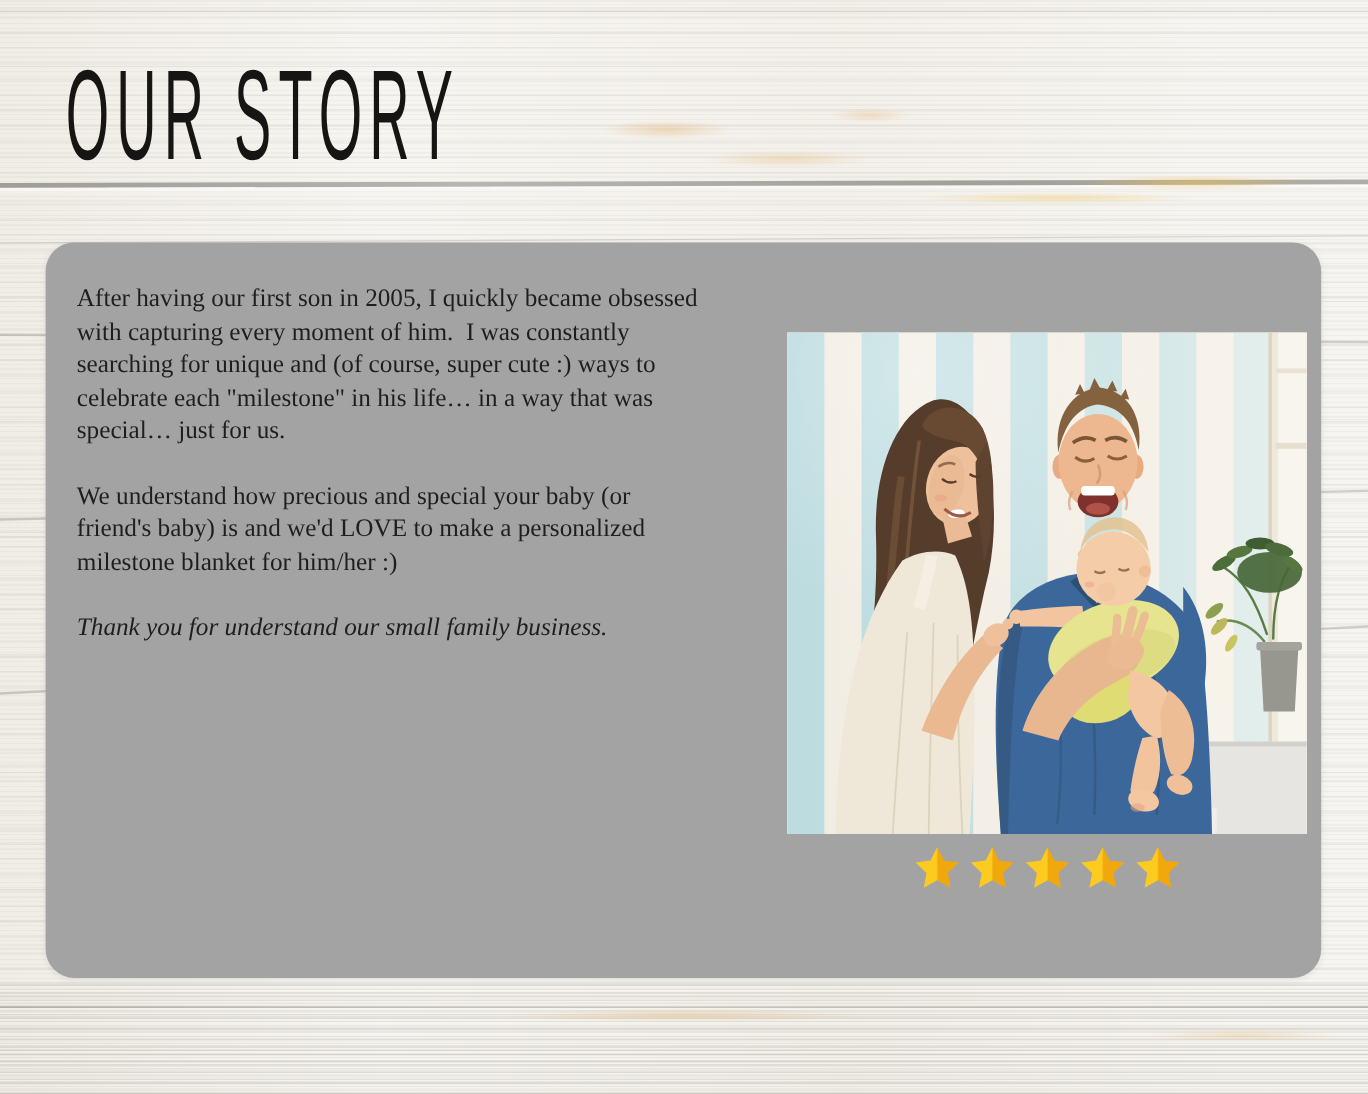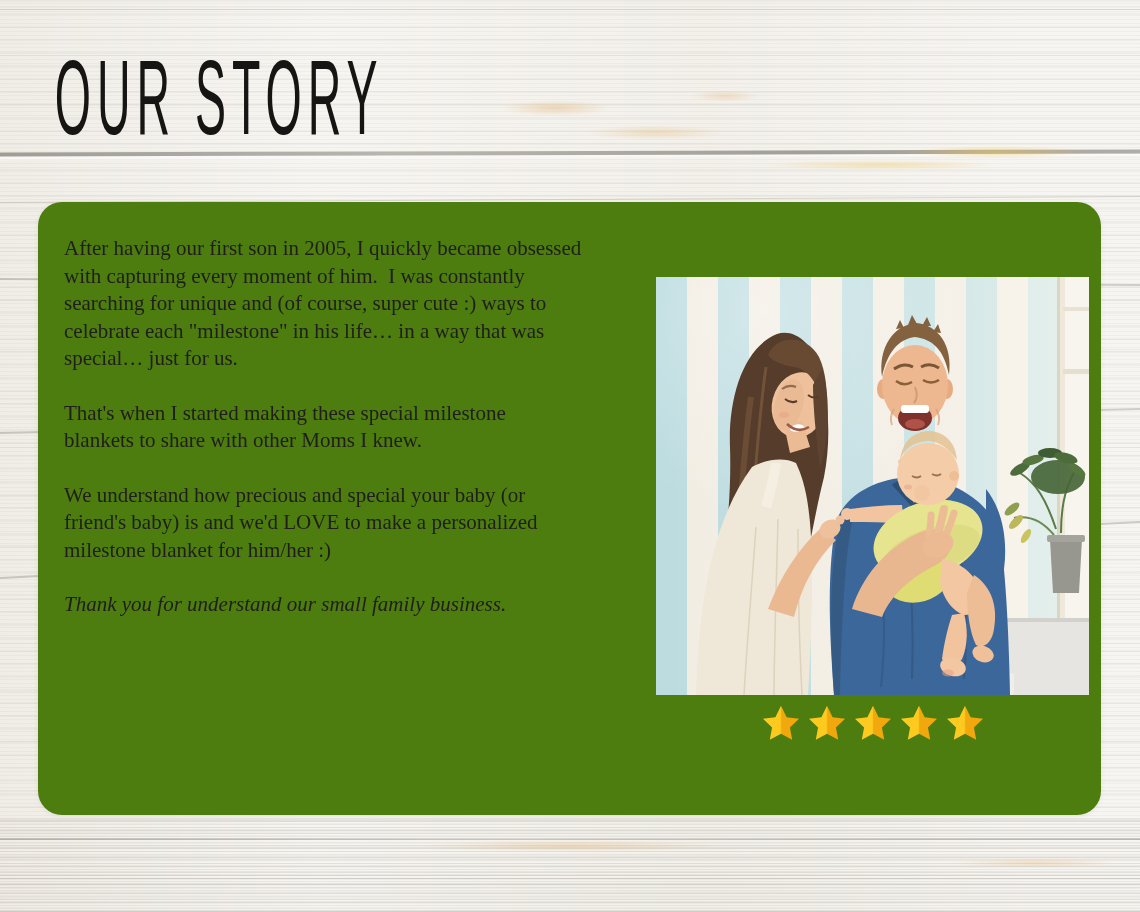"After having our first son" .card { background: #4d7c0f -> #a3a3a3 }
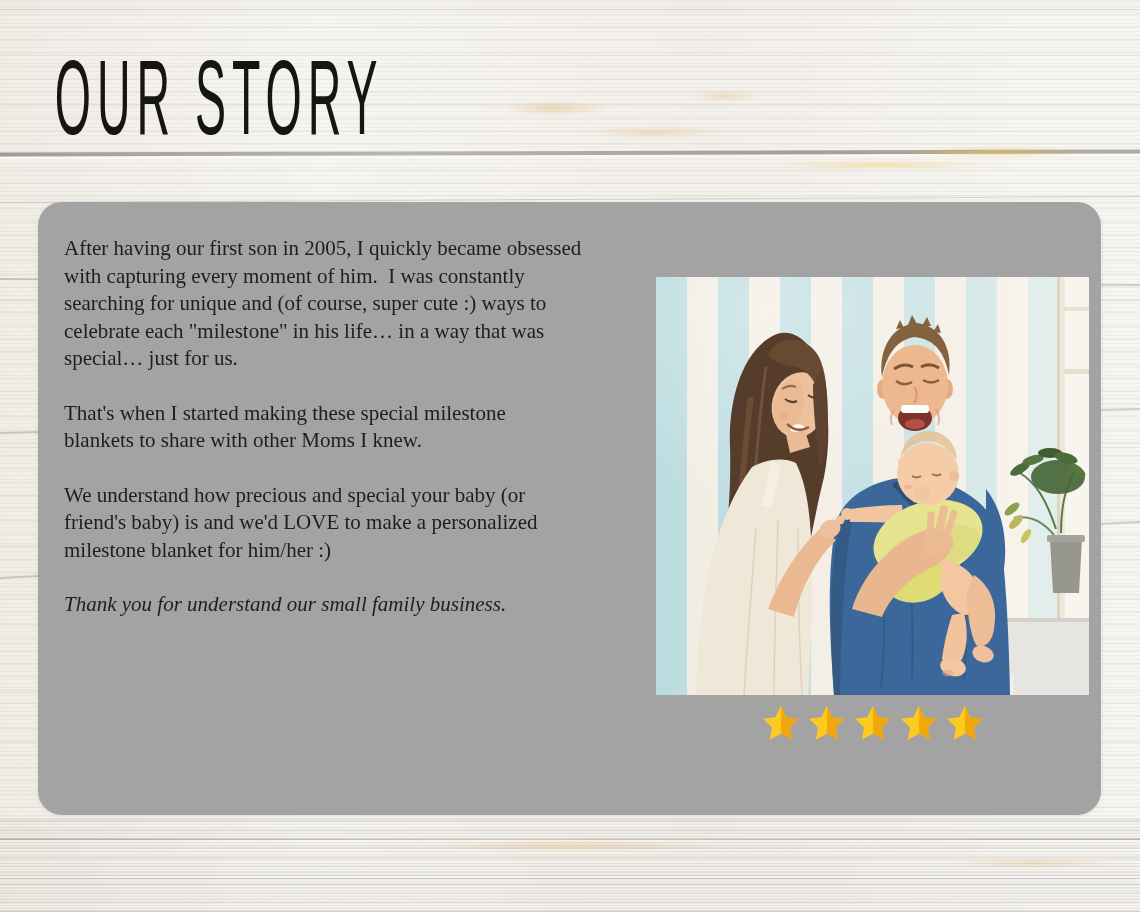"That's when I started making" p.para { html: <p>That's when I started making these special milestone blankets to share with other Moms I knew.</p> -> none }
